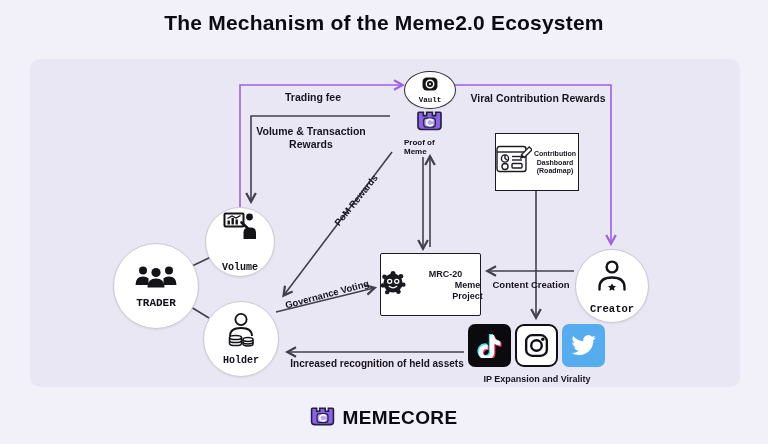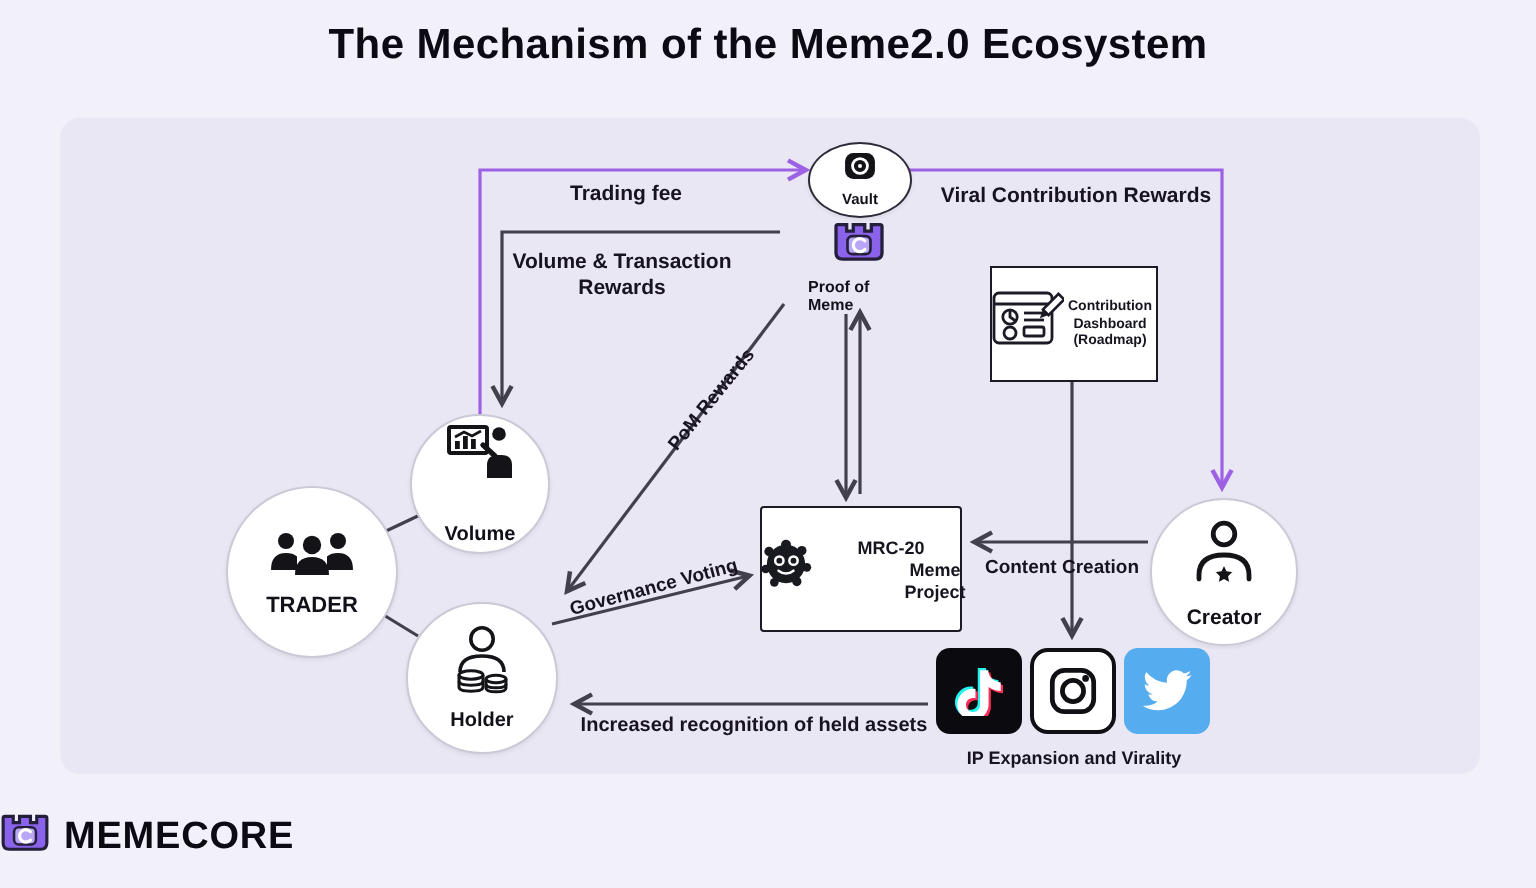"Vault" .node { font-family: none -> Liberation Mono, monospace }
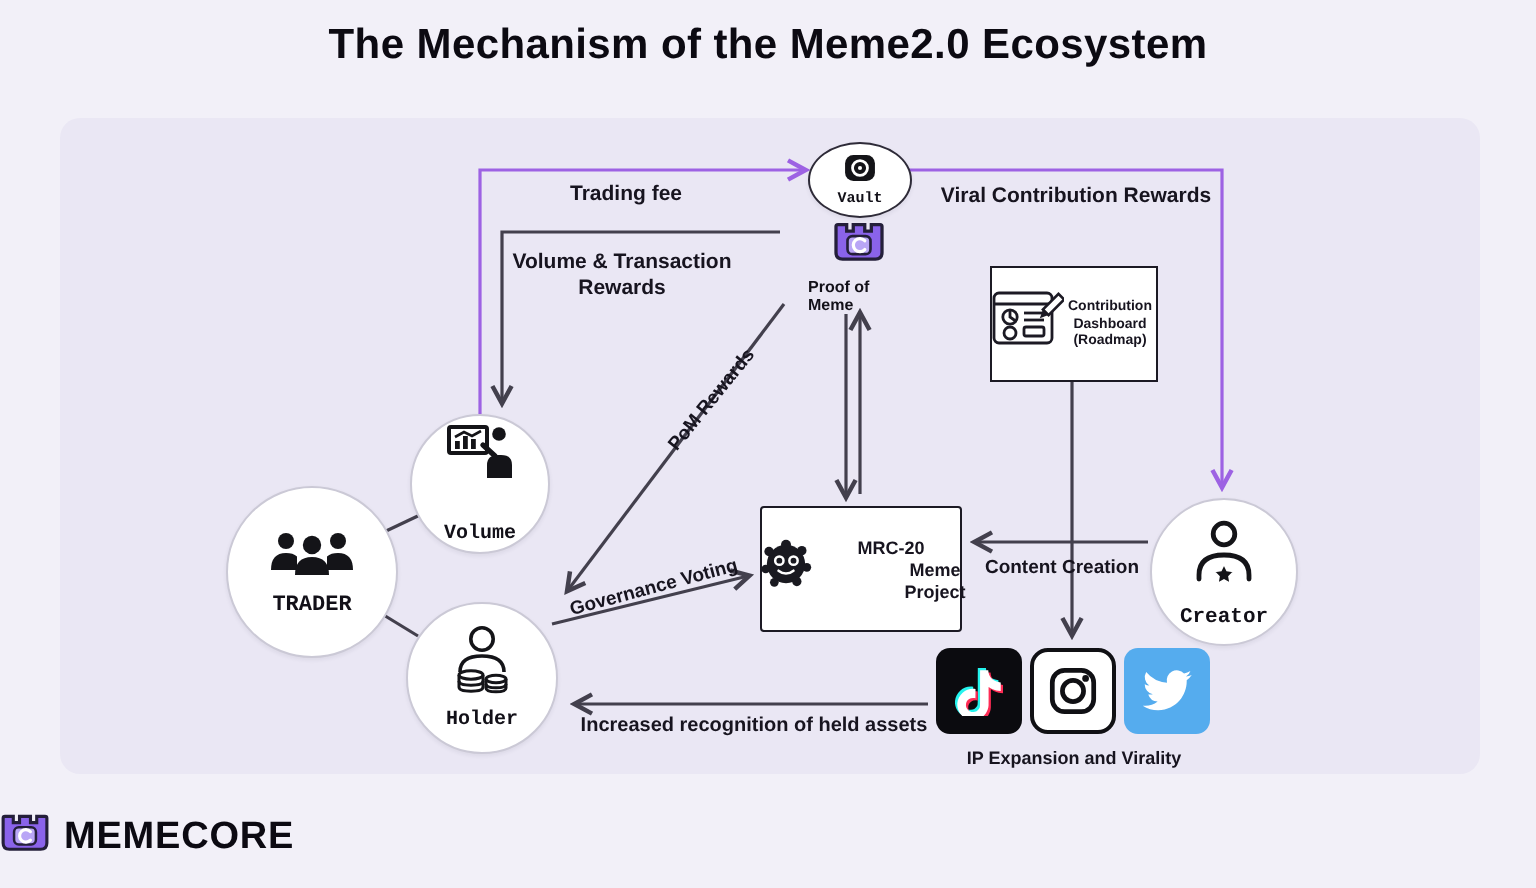"MEMECORE" .footer { justify-content: none -> center }
